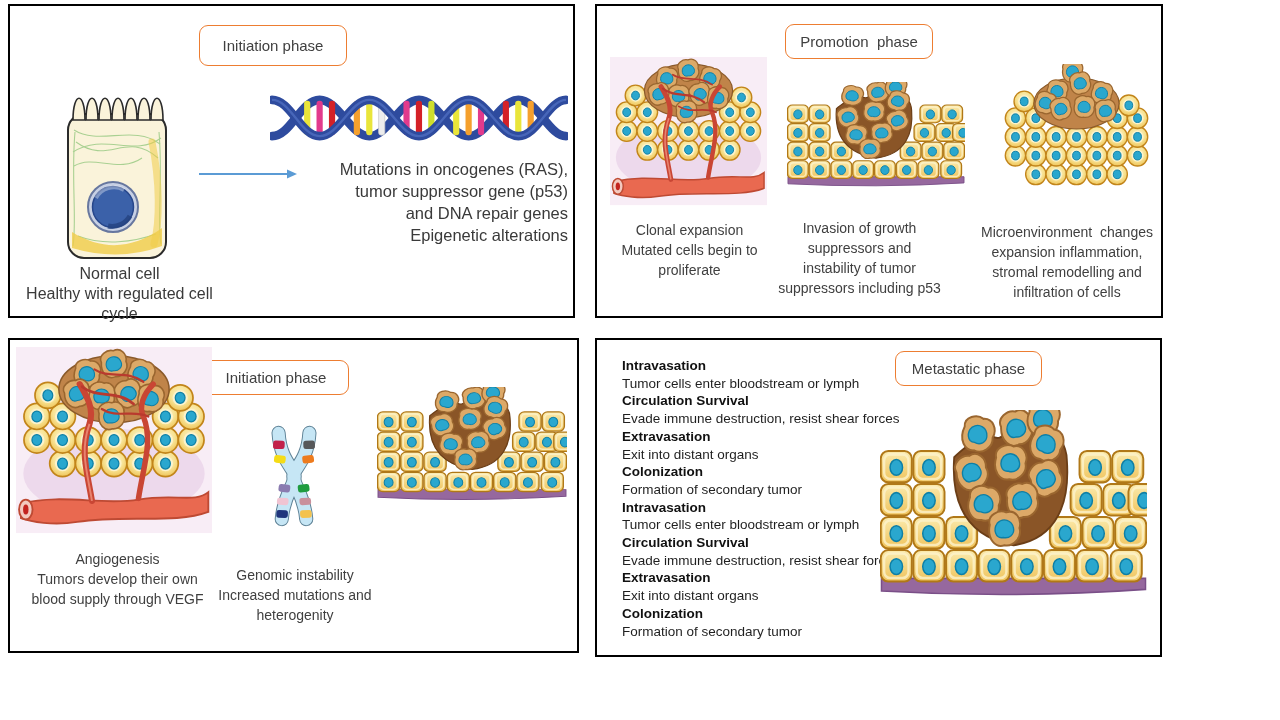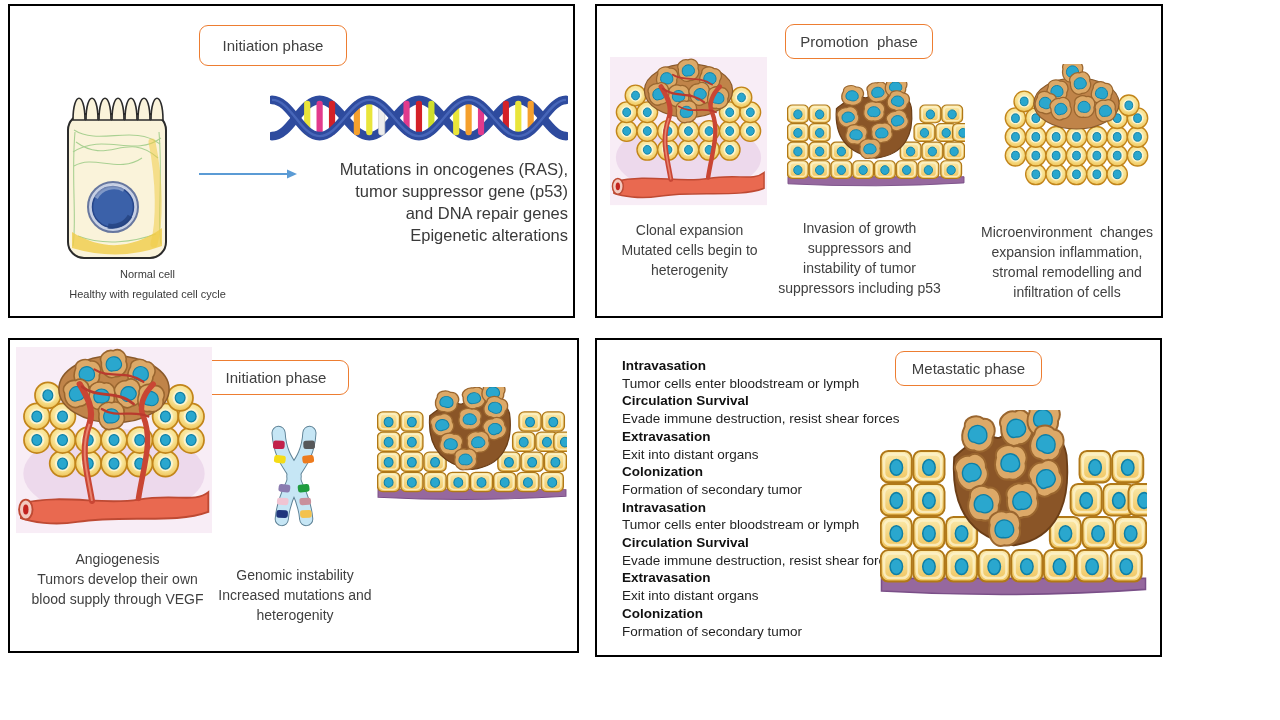"Clonal expansion" div.caption { text: heterogenity -> proliferate }
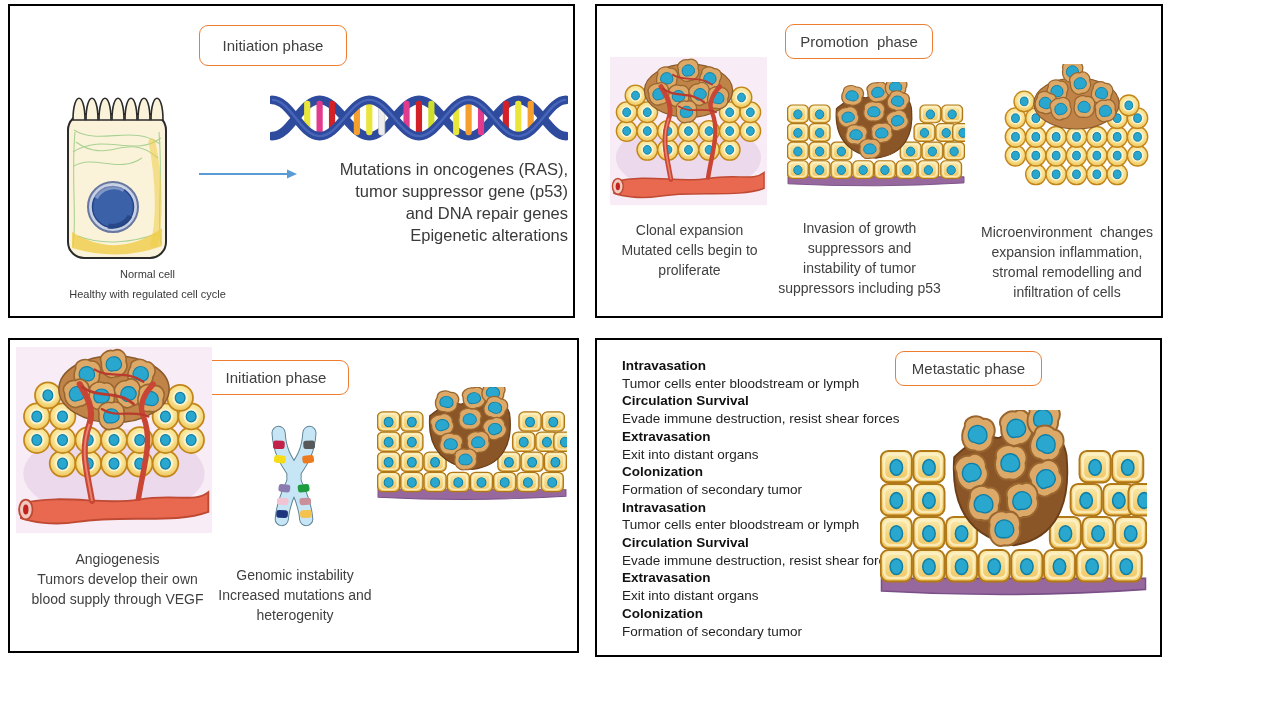"Normal cell" .cellcap { font-size: 11px -> 16px; margin-left: 28px -> none }
